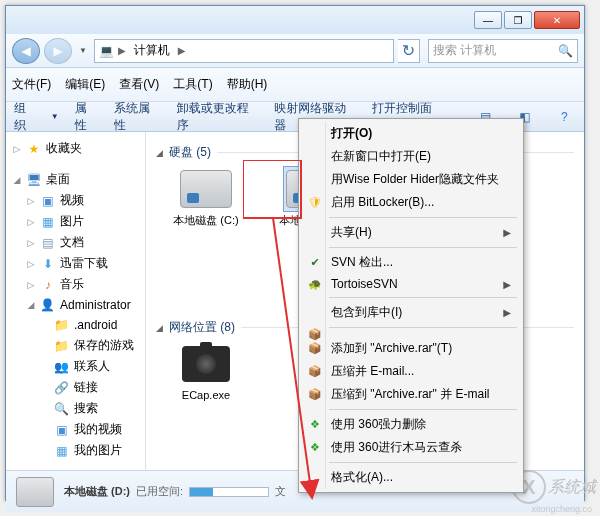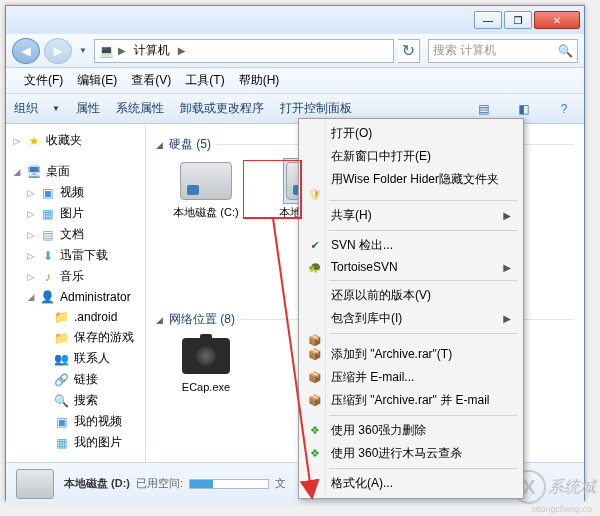"文件(F)" .menubar { height: 26px -> 34px; padding: 0 18px -> 0 6px }
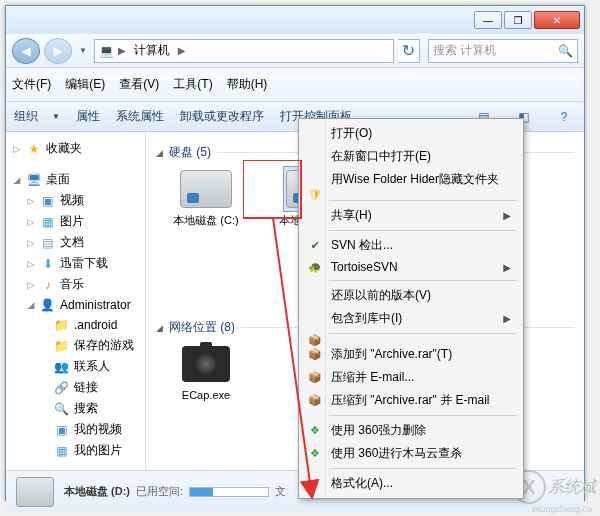"映射网络驱动器" div.titem { html: none -> <div> <span>映射网络驱动器</span> </div> }
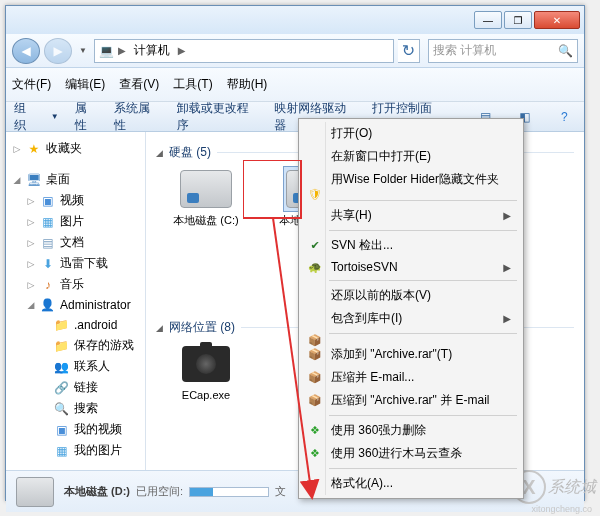"打开(O)" span { font-weight: normal -> bold }
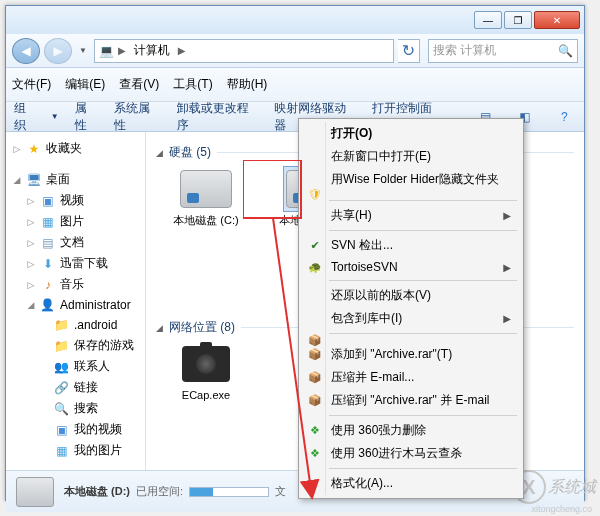"启用 BitLocker(B)..." span { html: none -> <span>启用 BitLocker(B)...</span> }
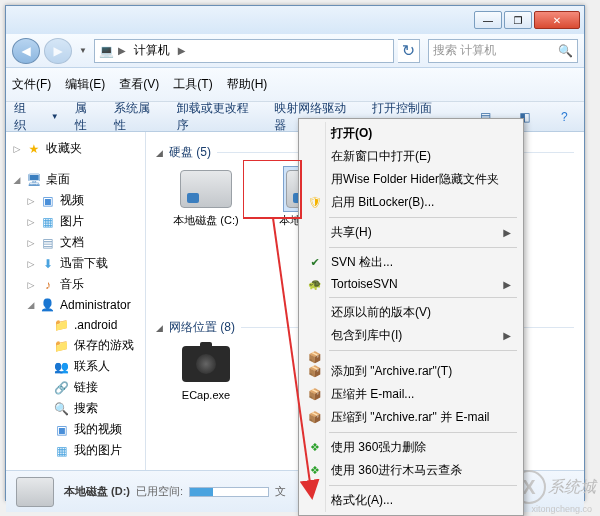"还原以前的版本(V)" div.mitem { html: <div> <span>还原以前的版本(V)</span> </div> -> none }
